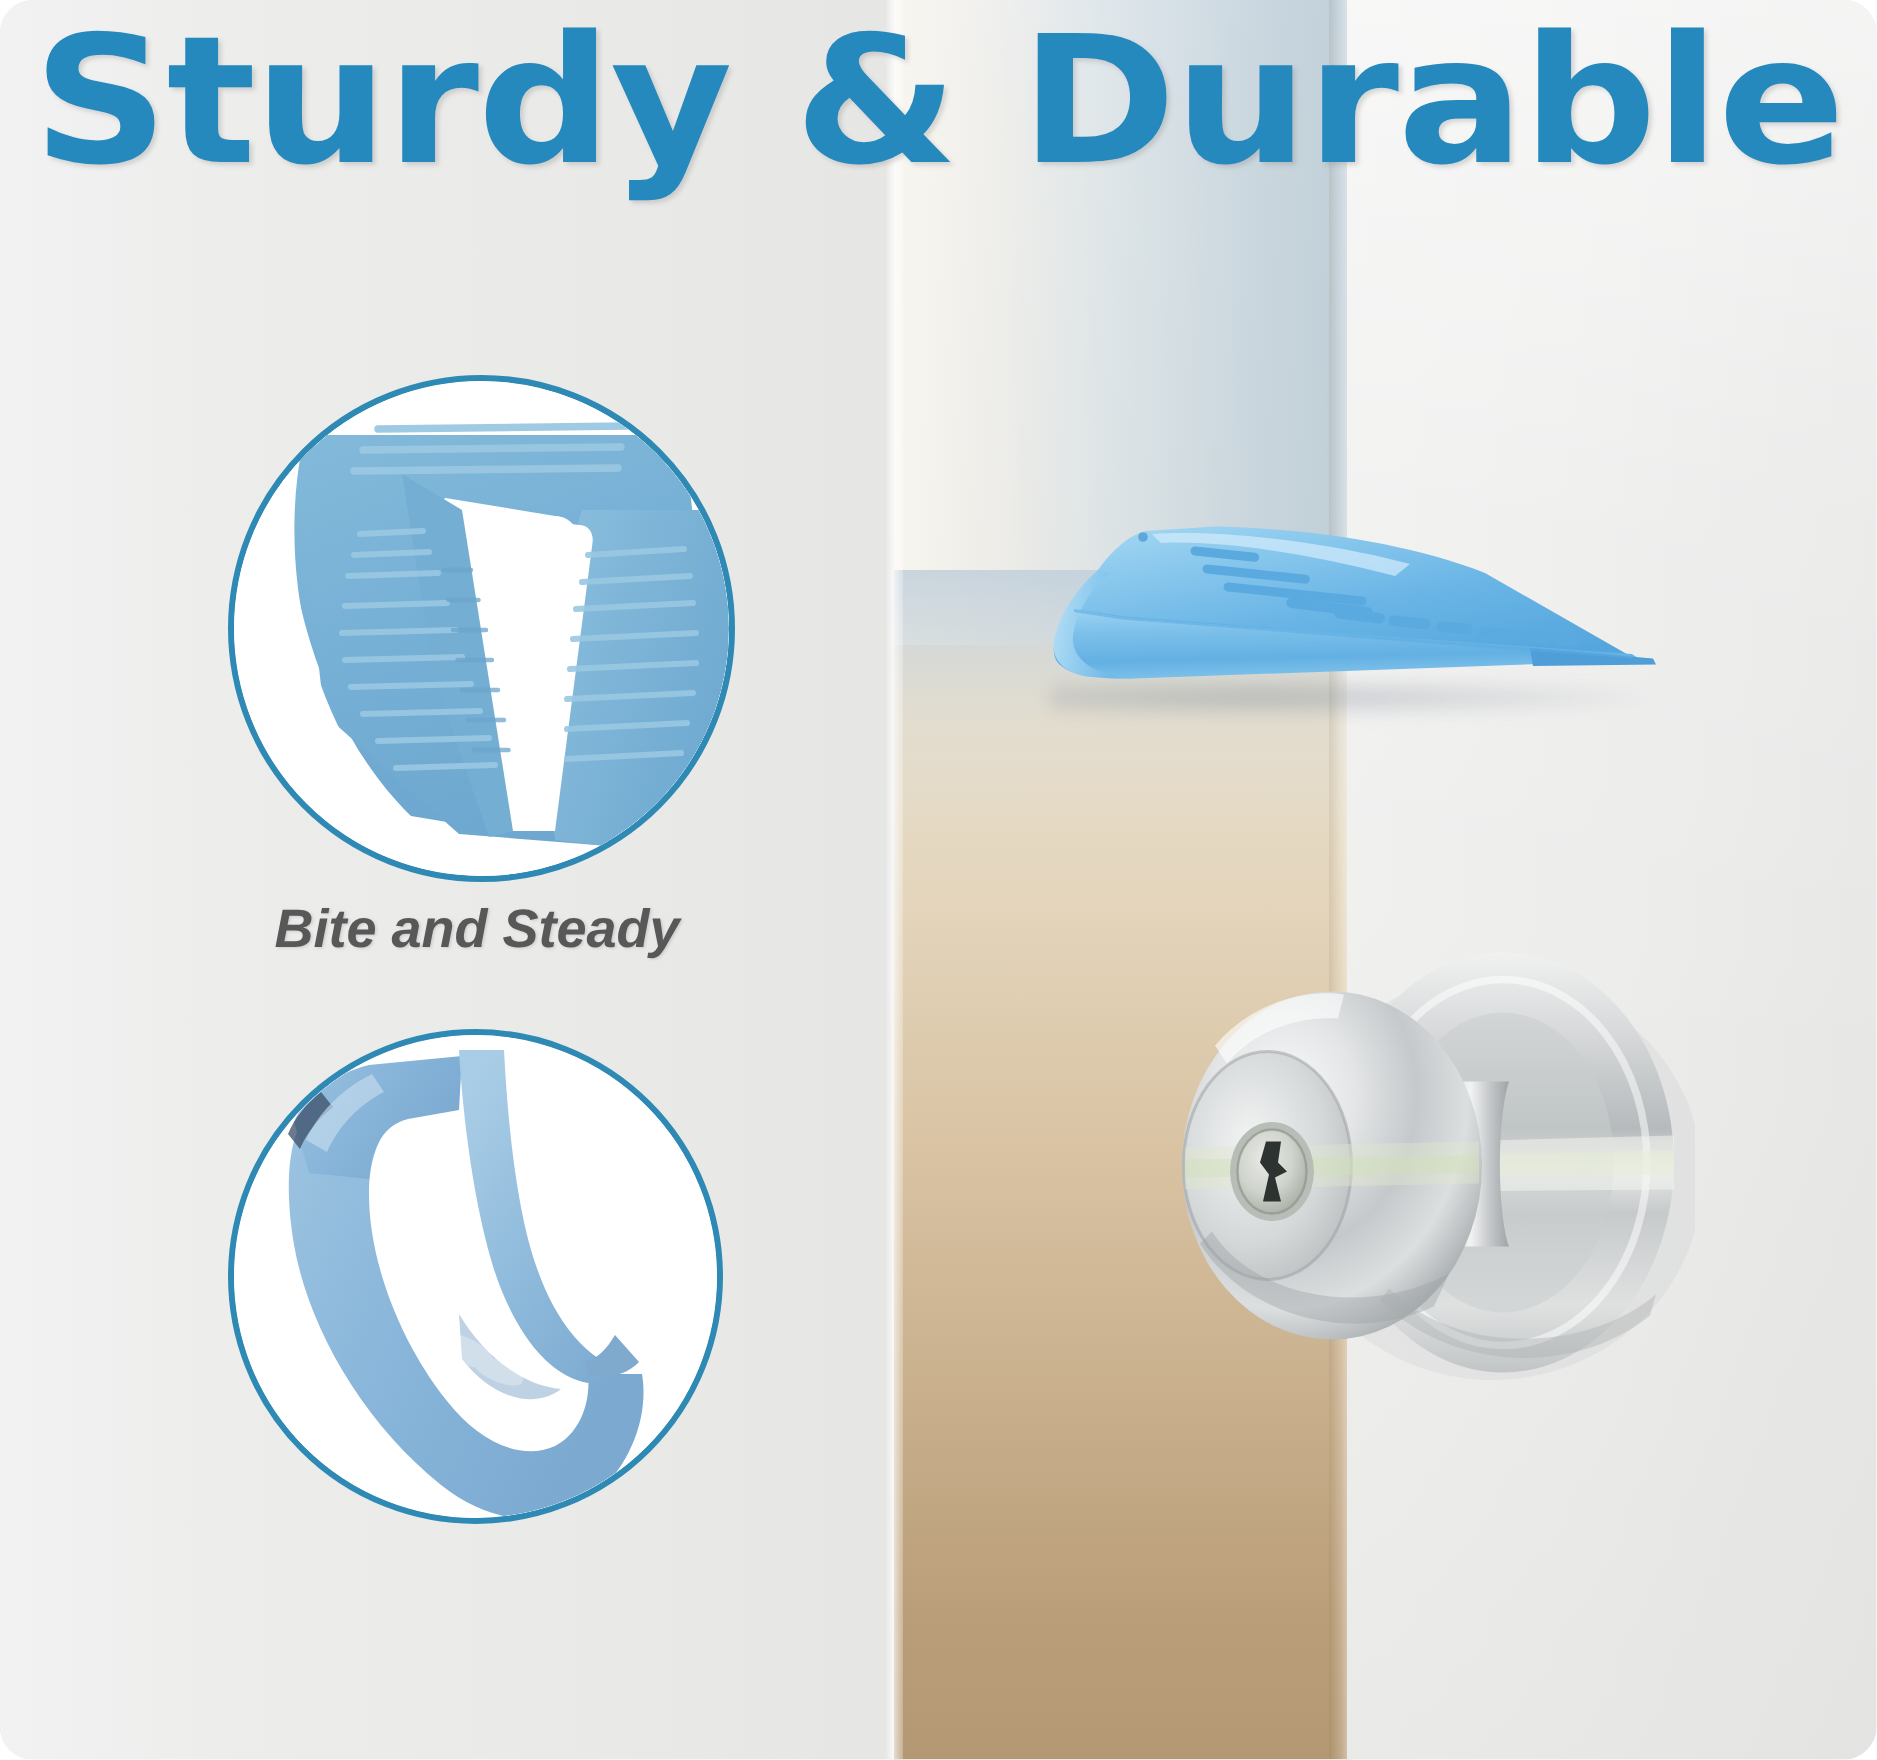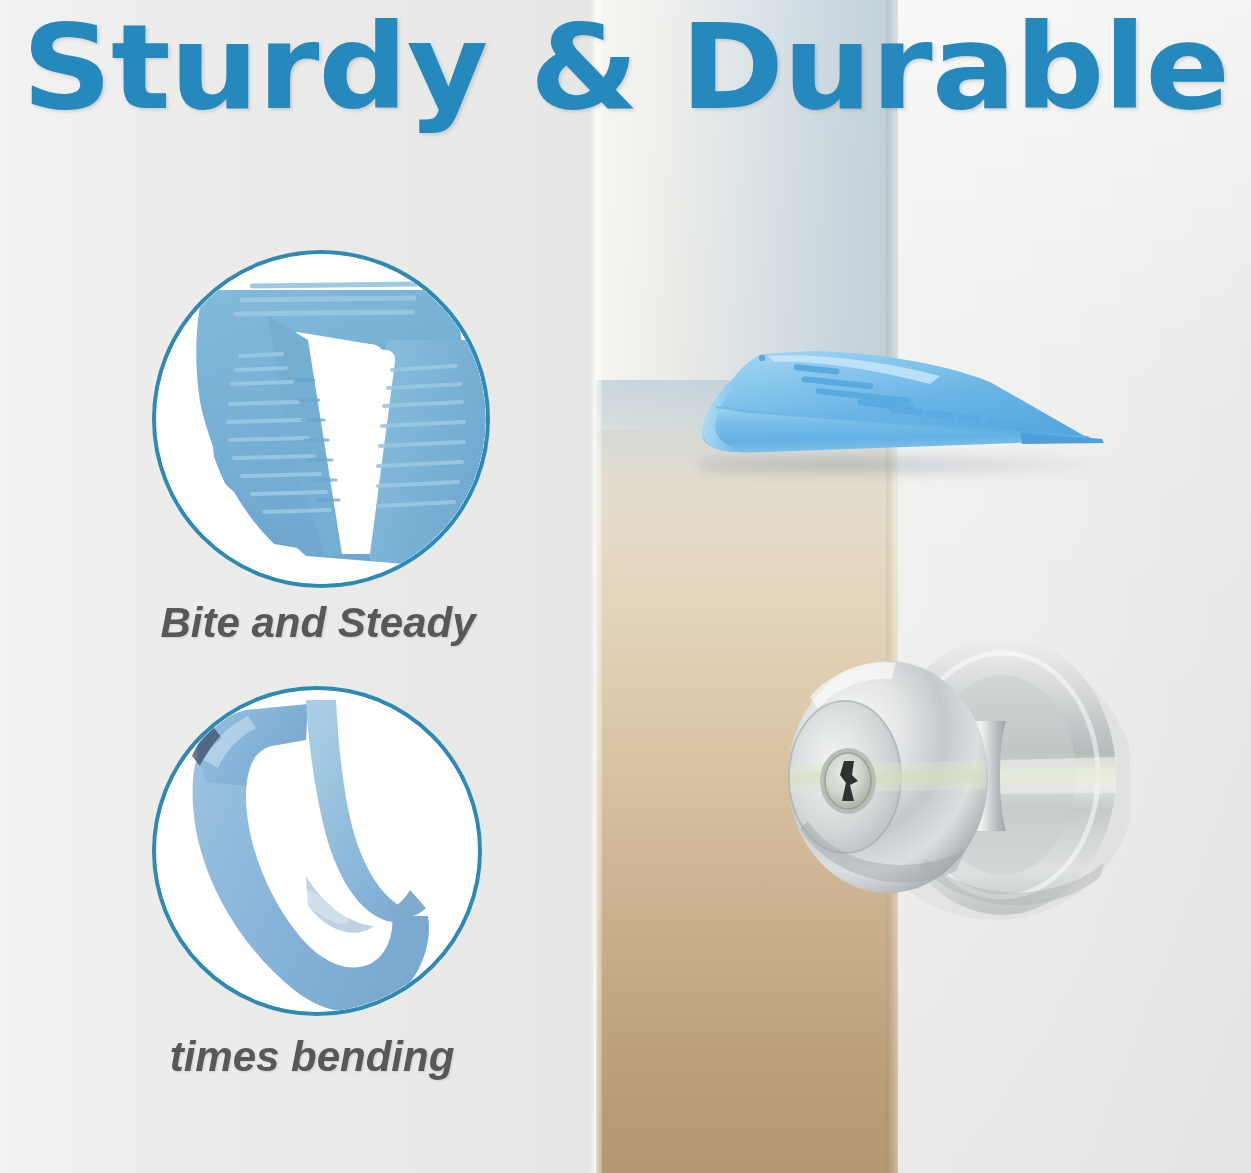"Sturdy & Durable" #stage { border-radius: none -> 22px }
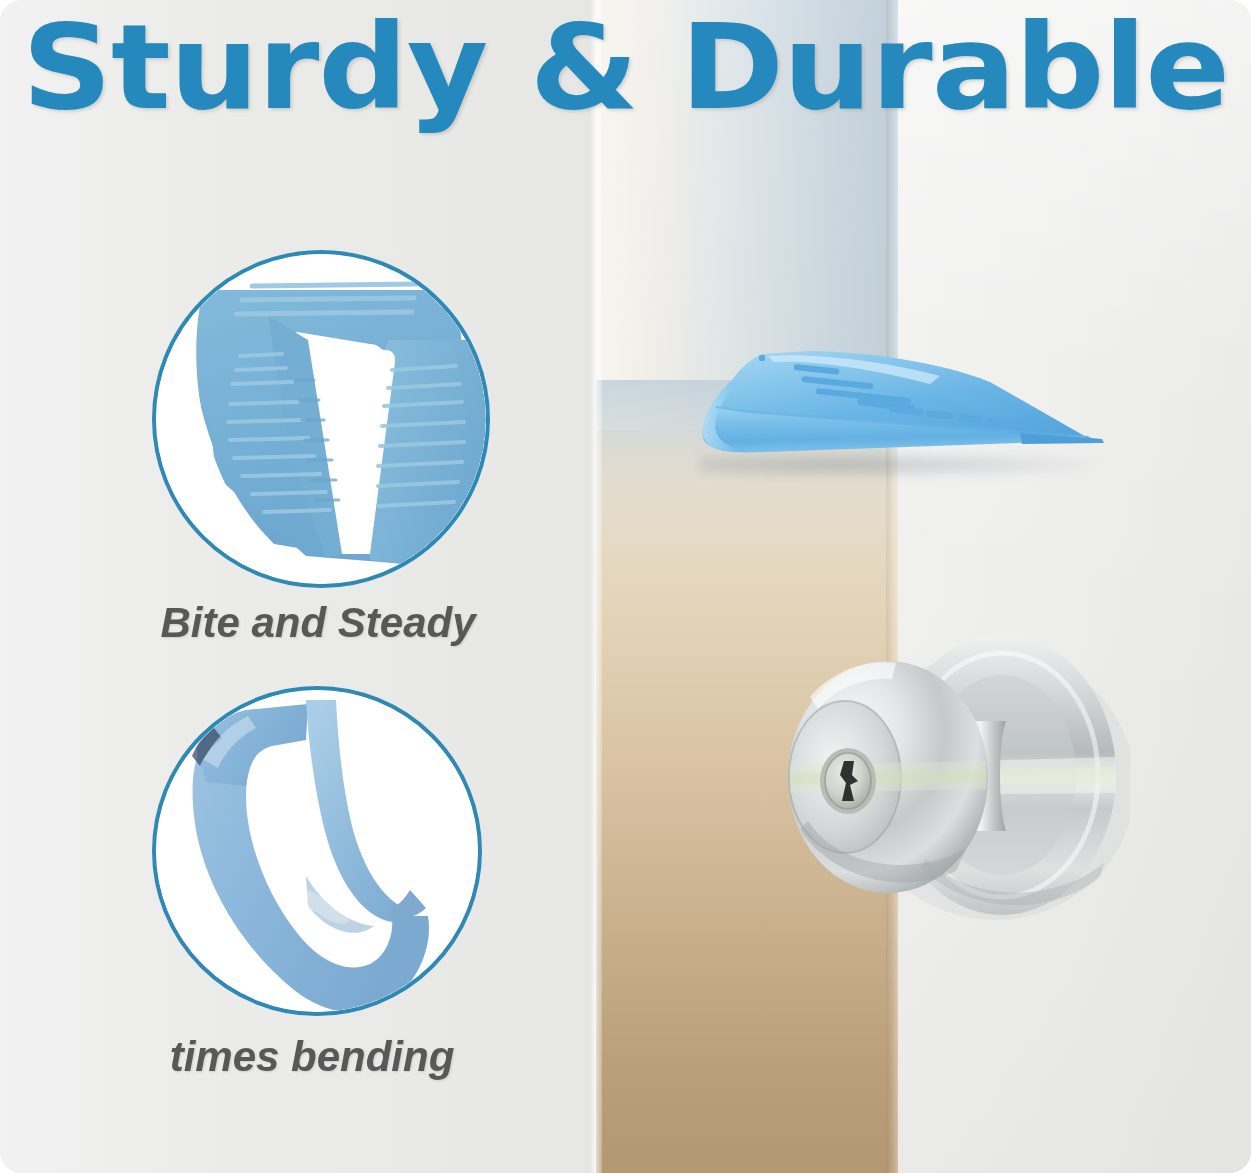"Bite and Steady" .caption { font-size: 42px -> 36px }
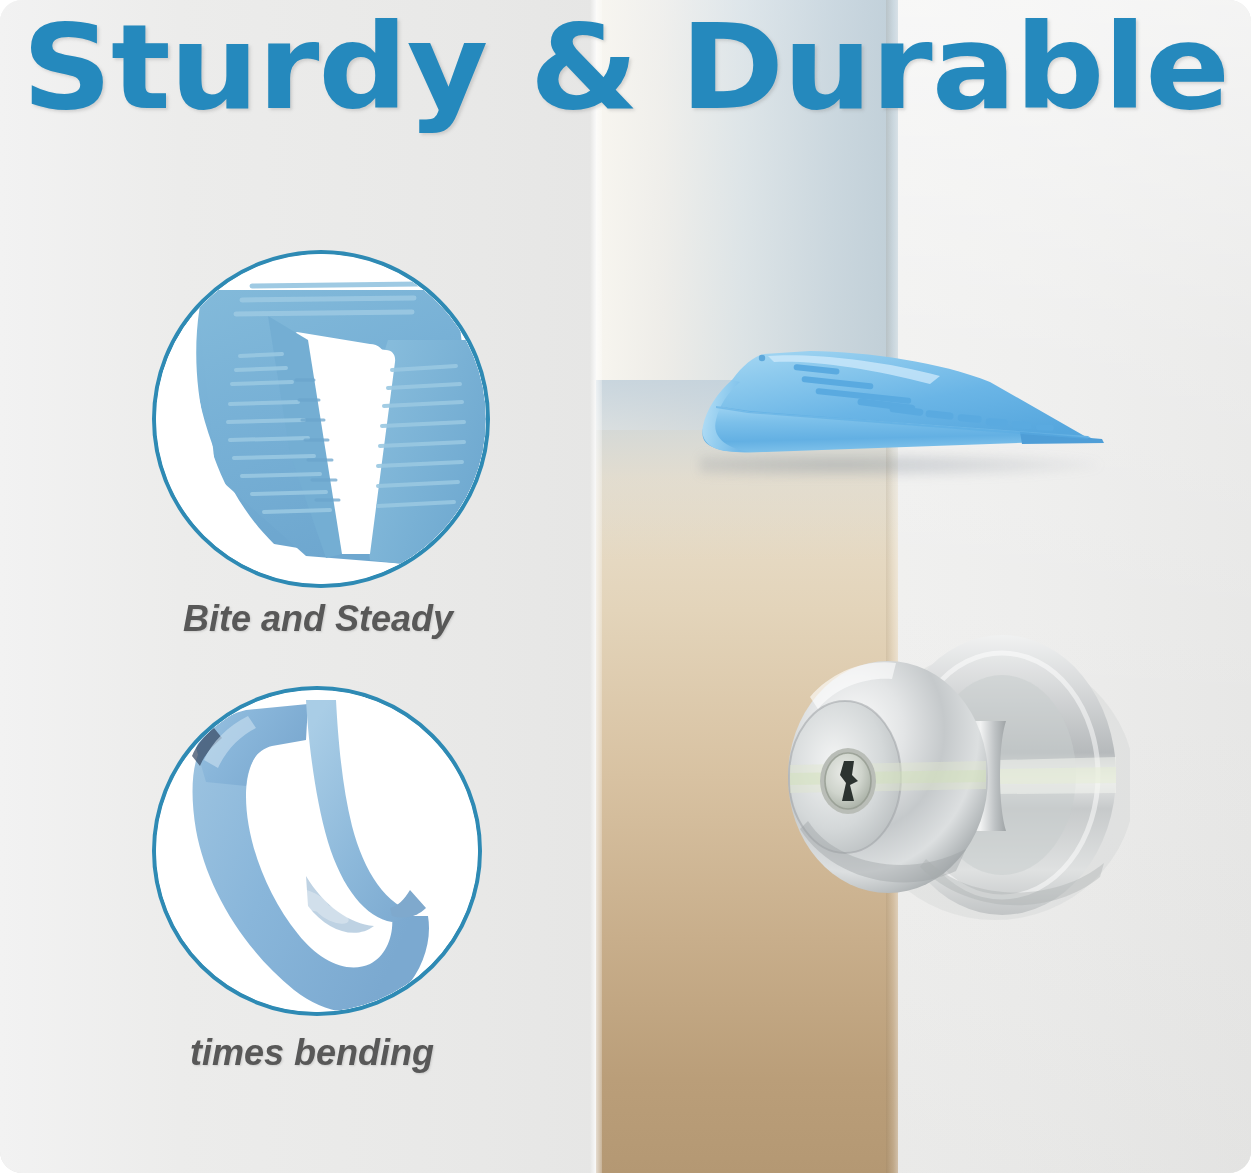"times bending" div { html: <div>times bending</div> -> none }
